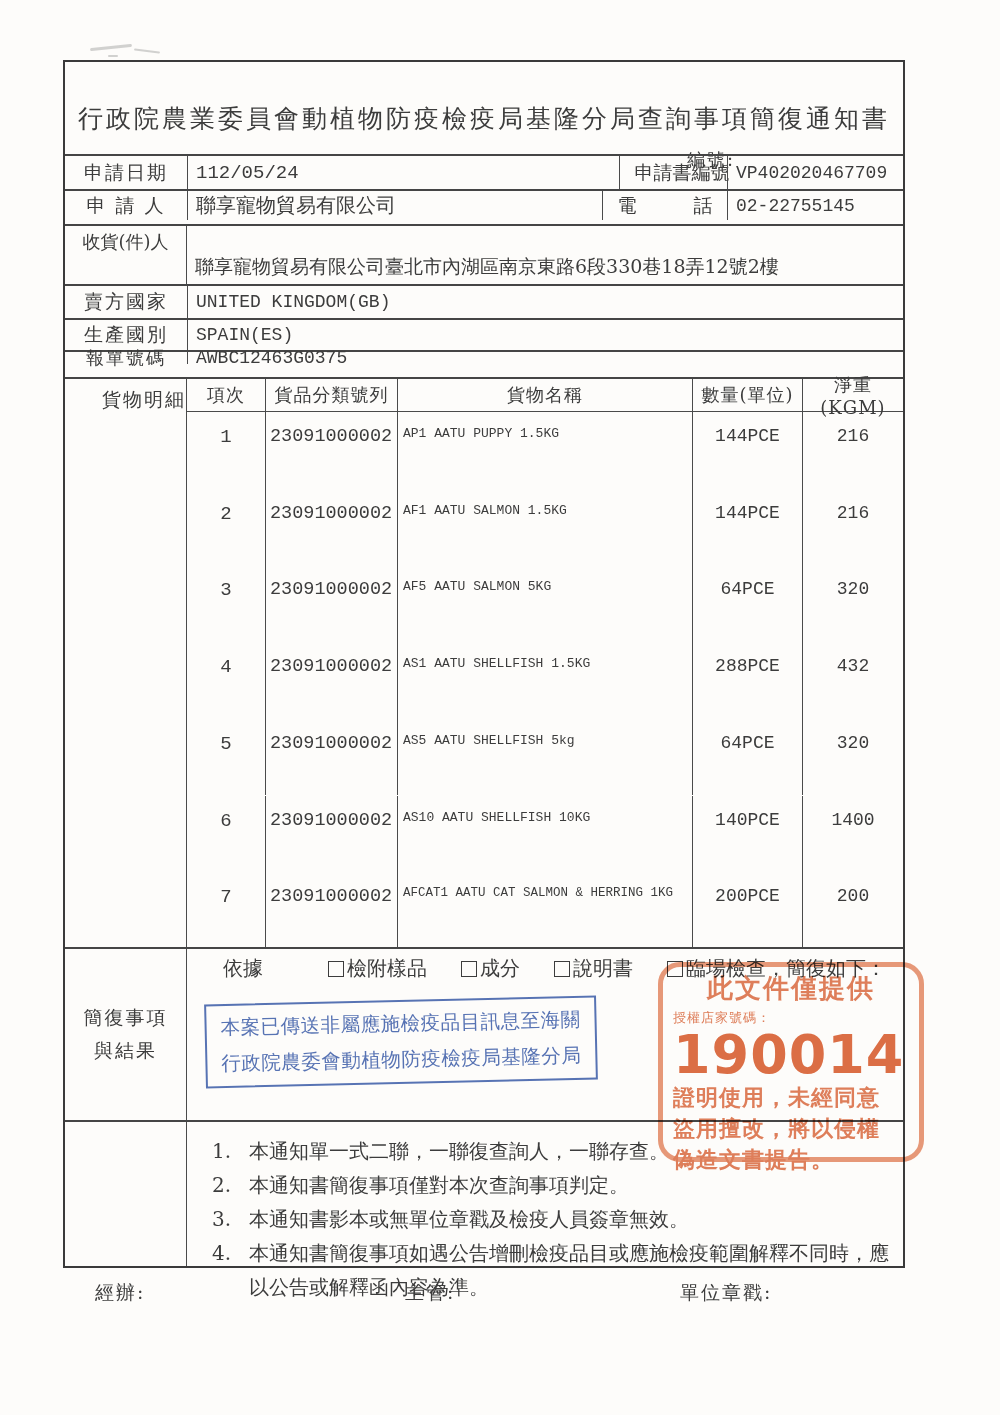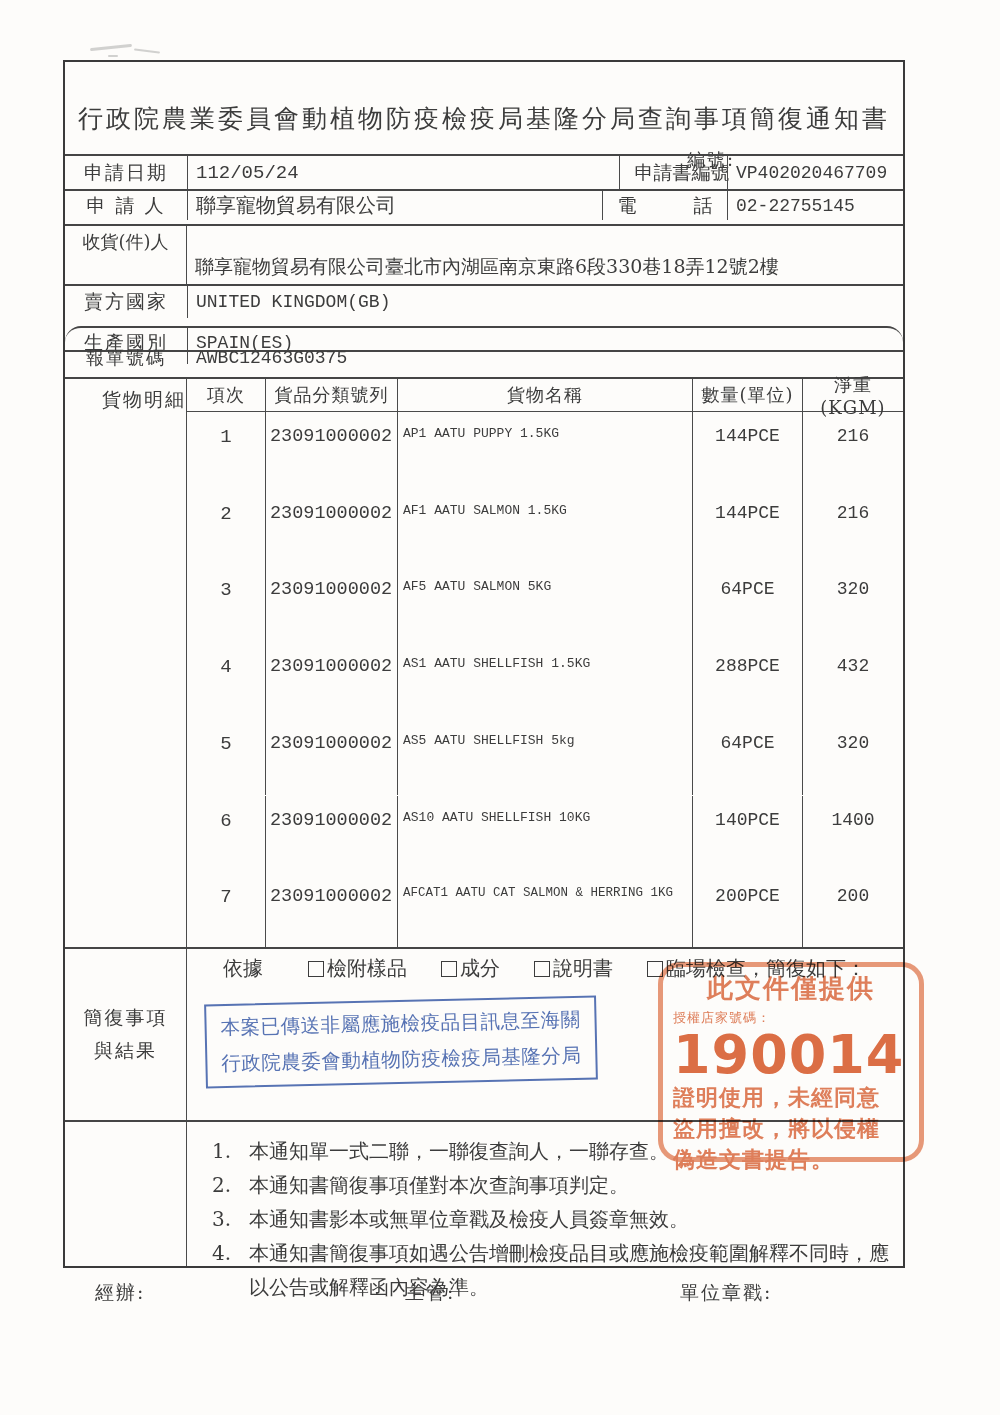"生產國別" div.row { border-radius: 16px -> none; top: 264px -> 256px }
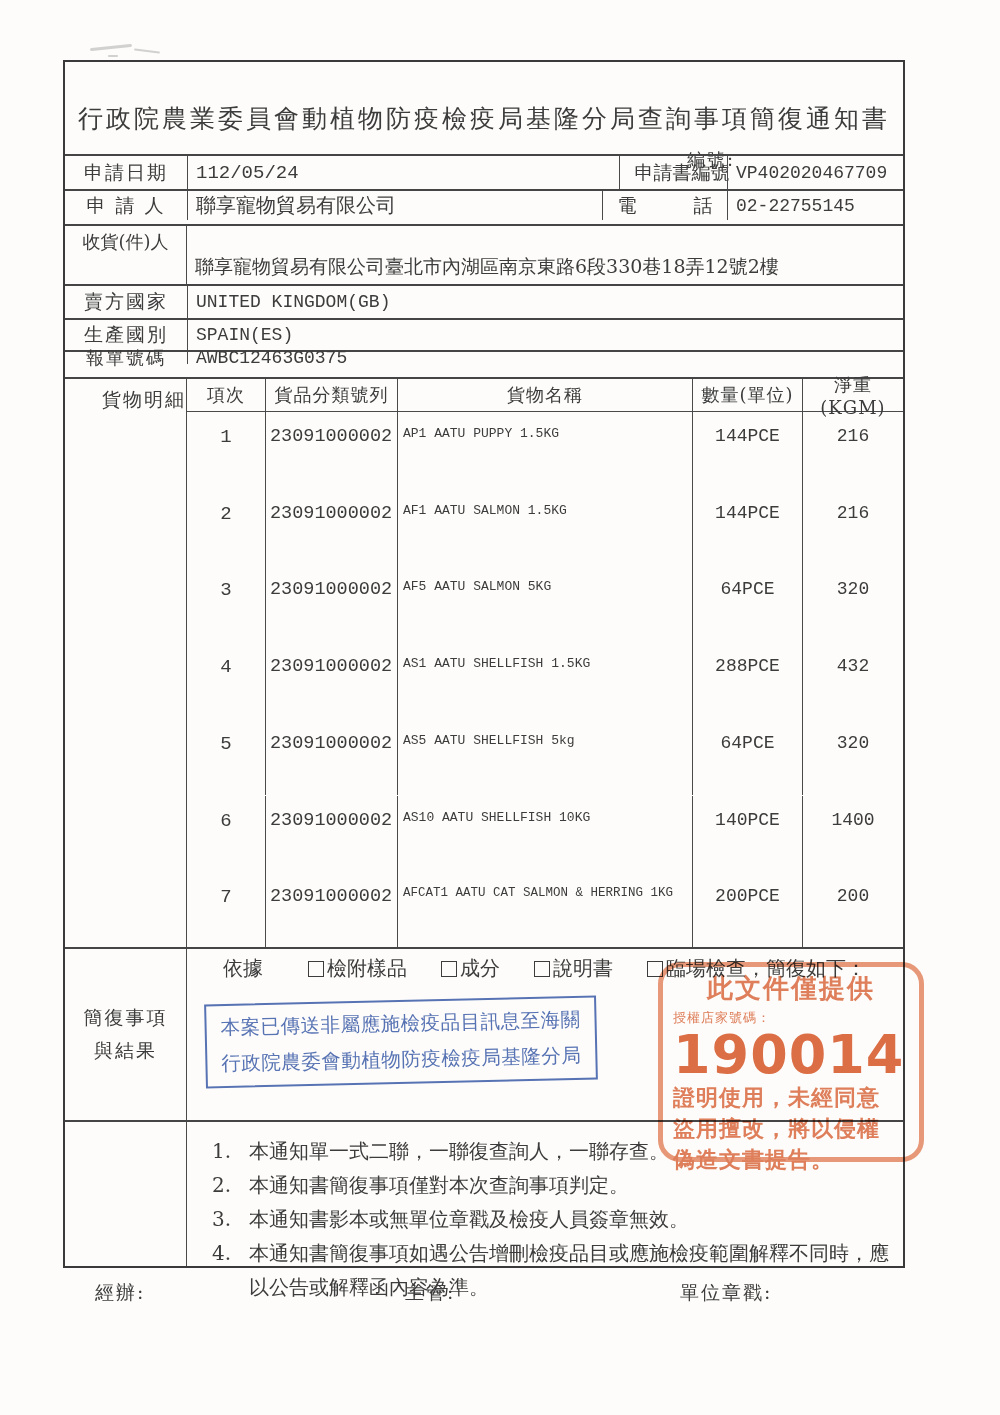"檢附樣品" span.cbgroup { margin-left: 45px -> 65px }
